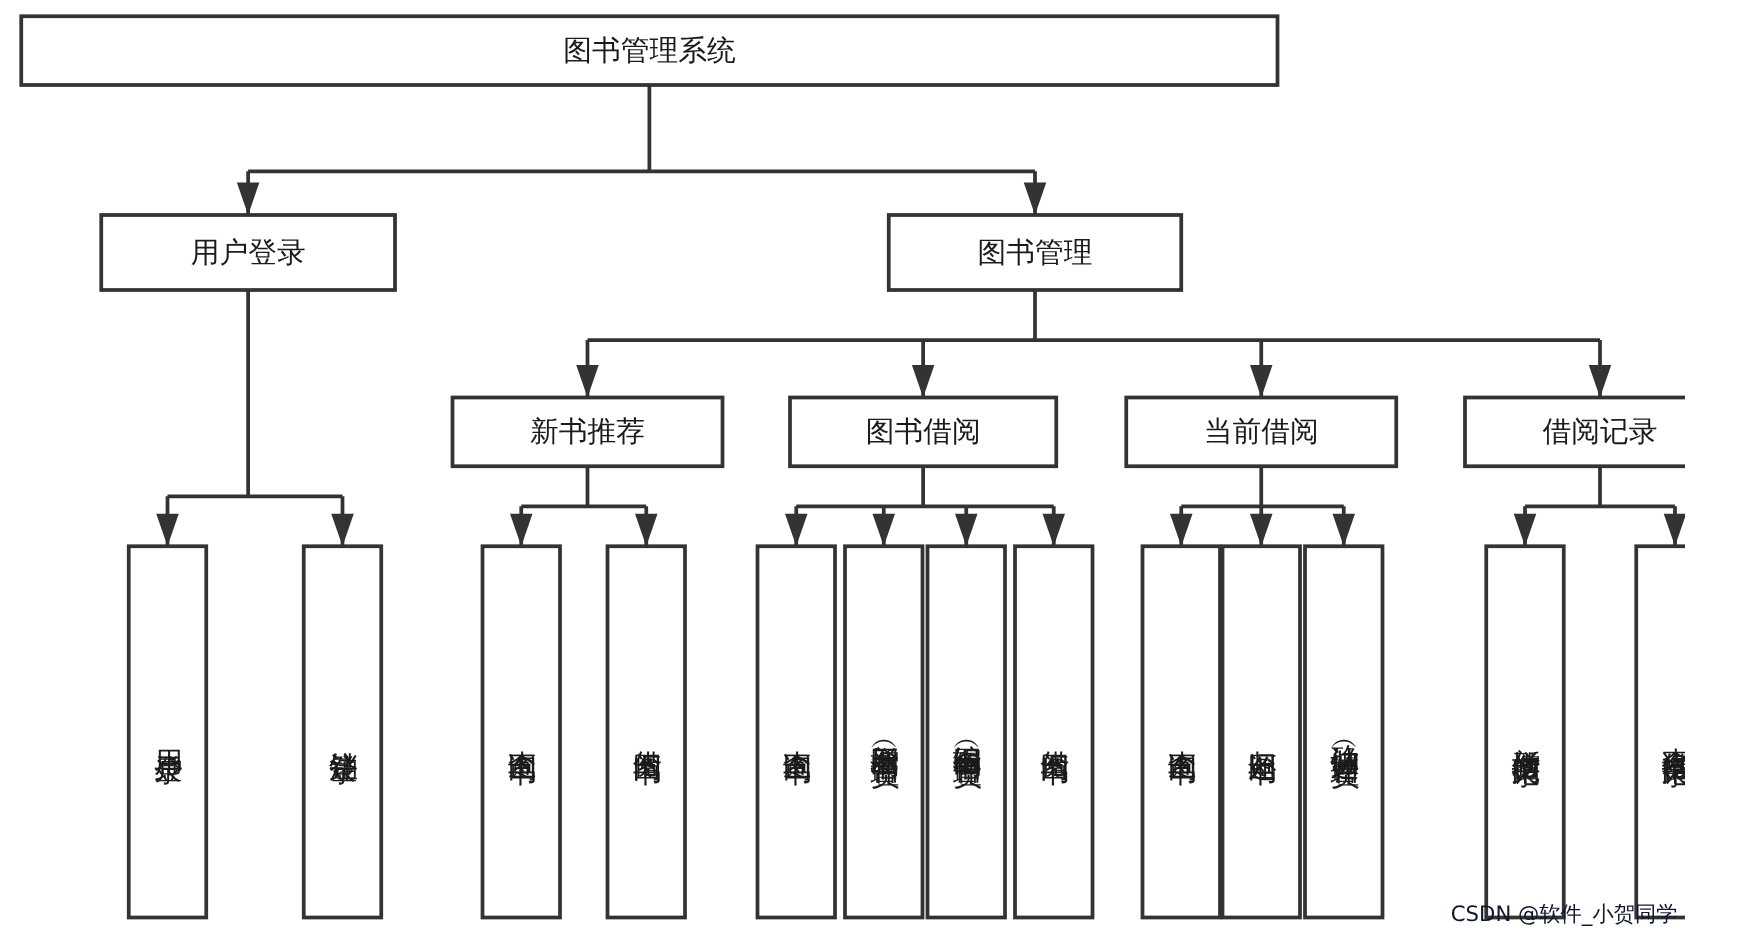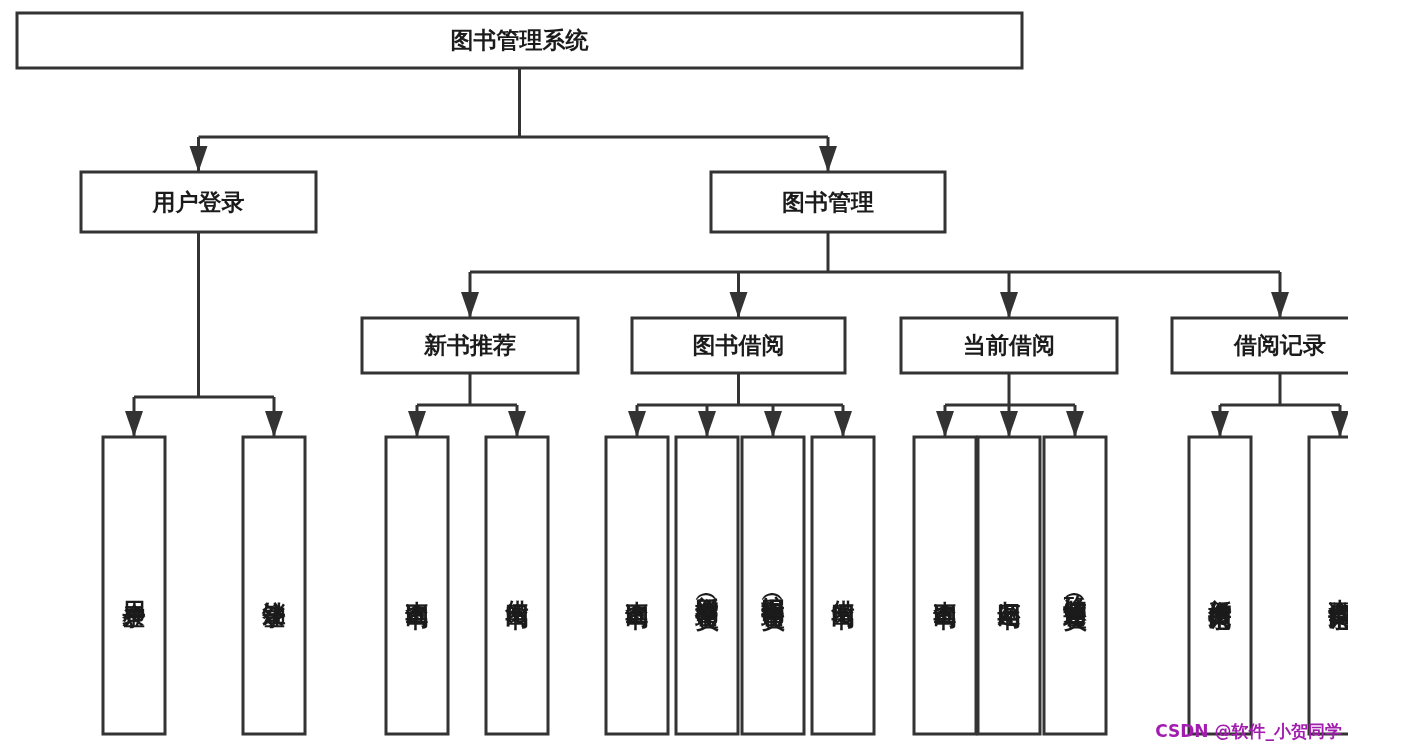"图书管理系统" #diagram-root { font-weight: bold -> none }
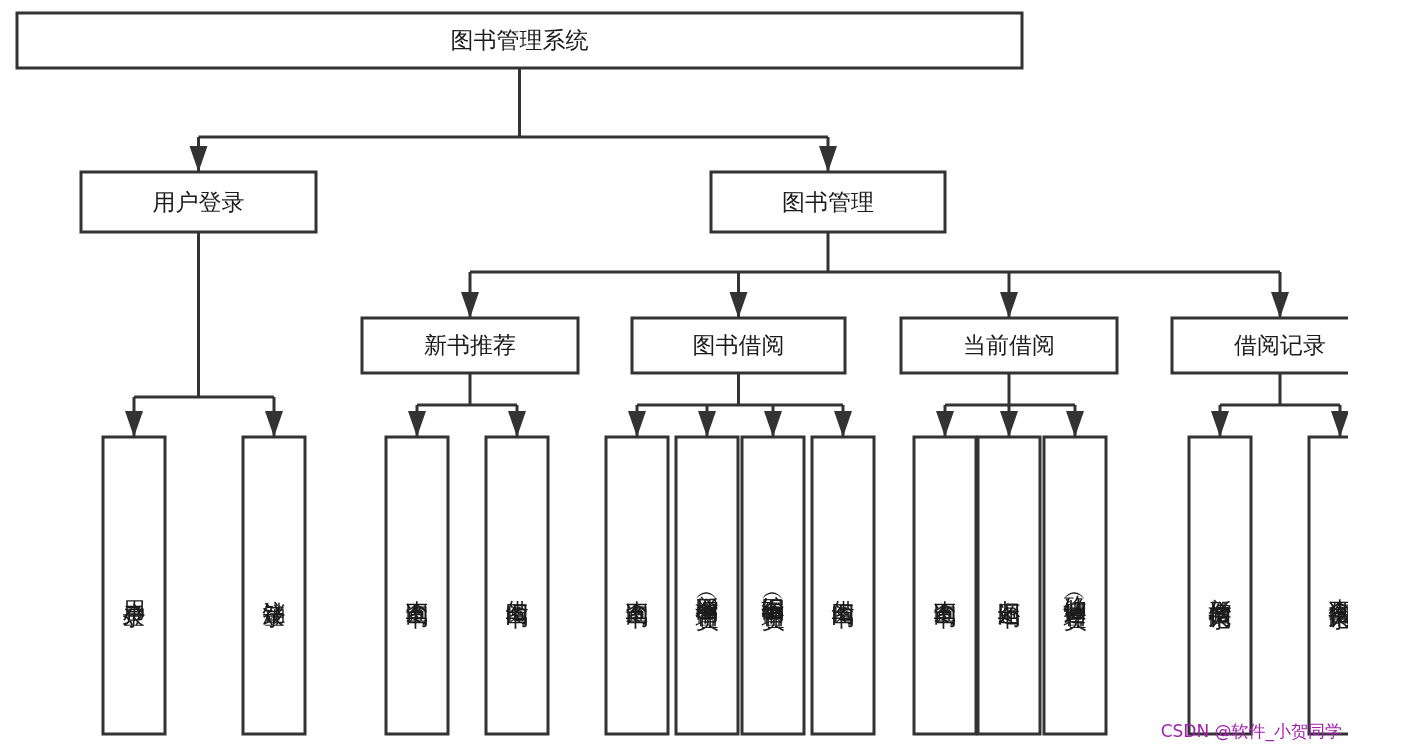"CSDN @软件_小贺同学" .watermark { color: #a21caf -> #0f172a }
